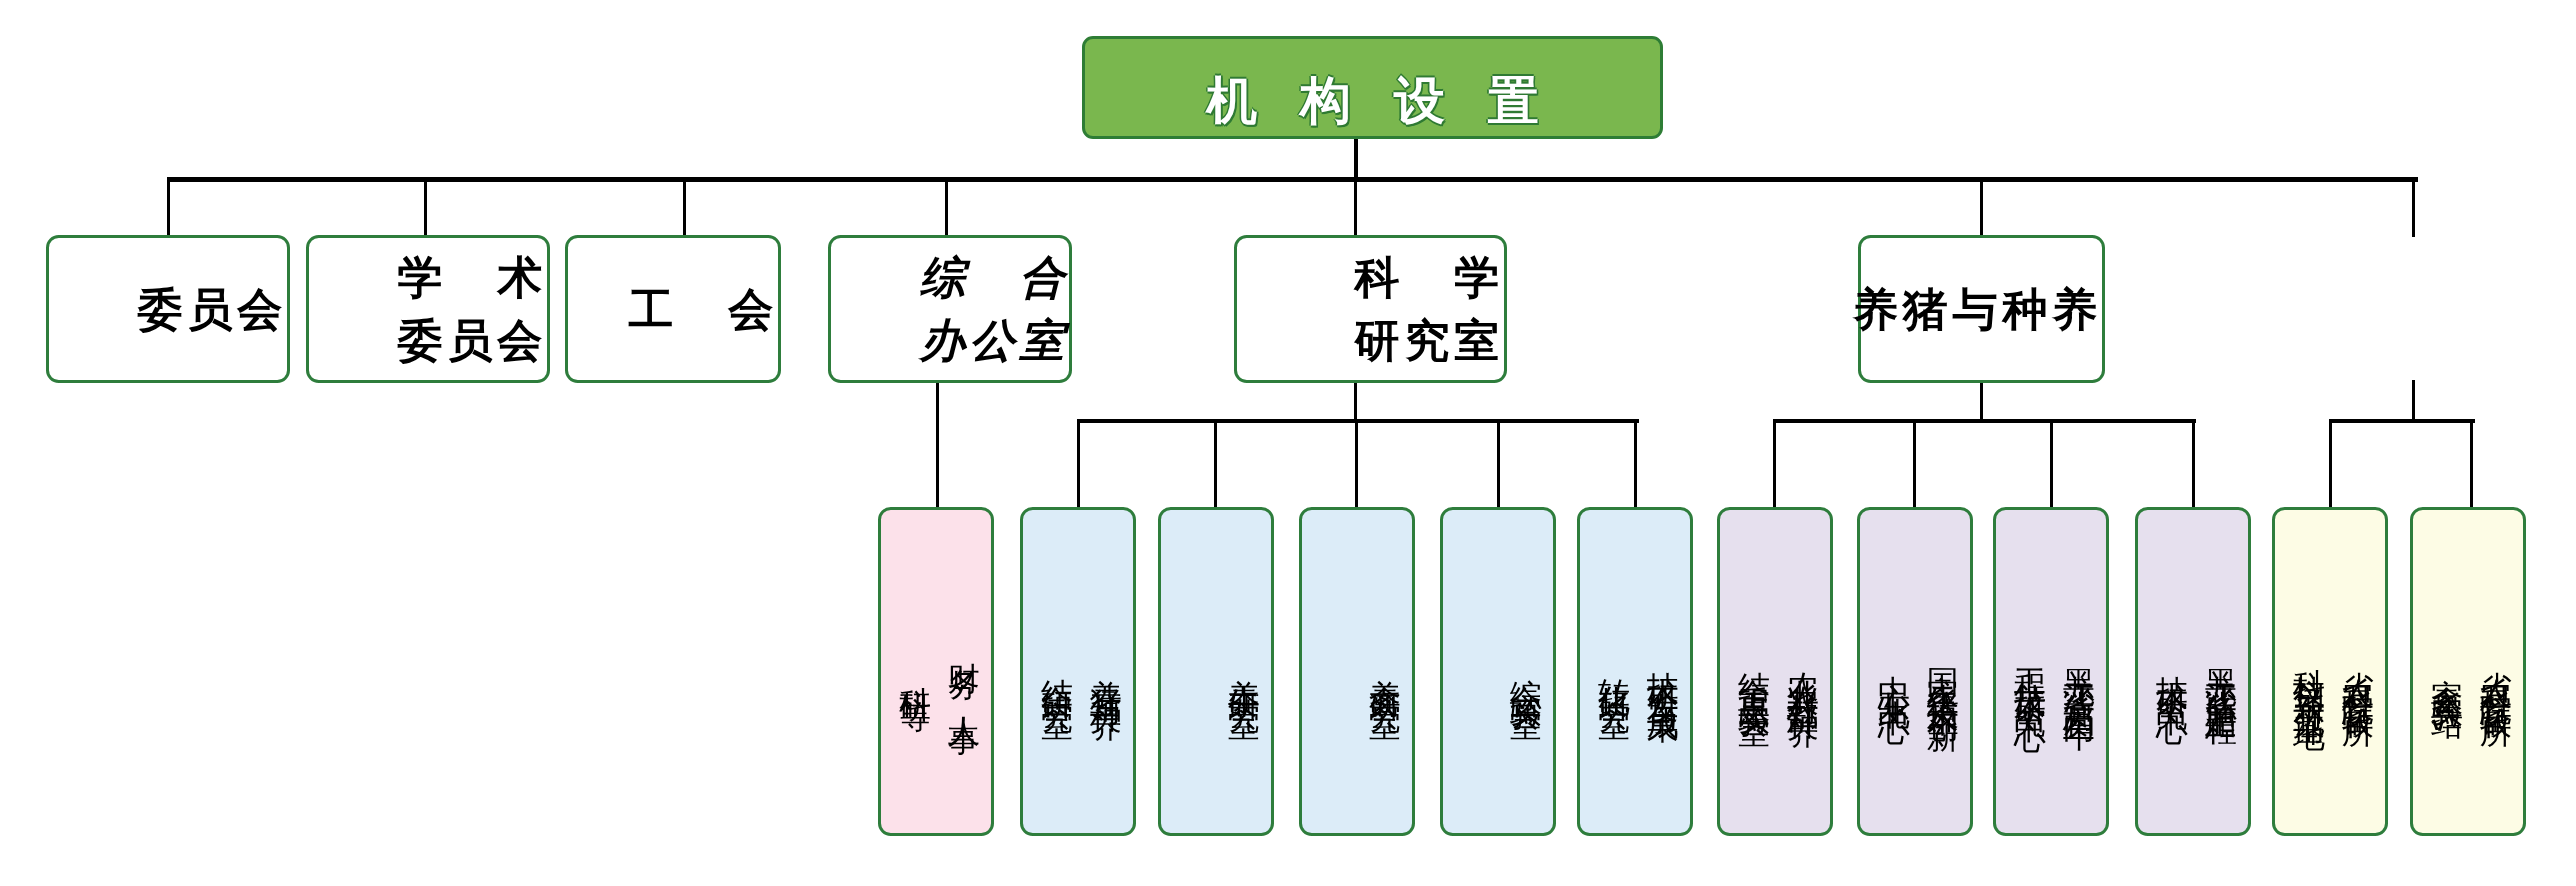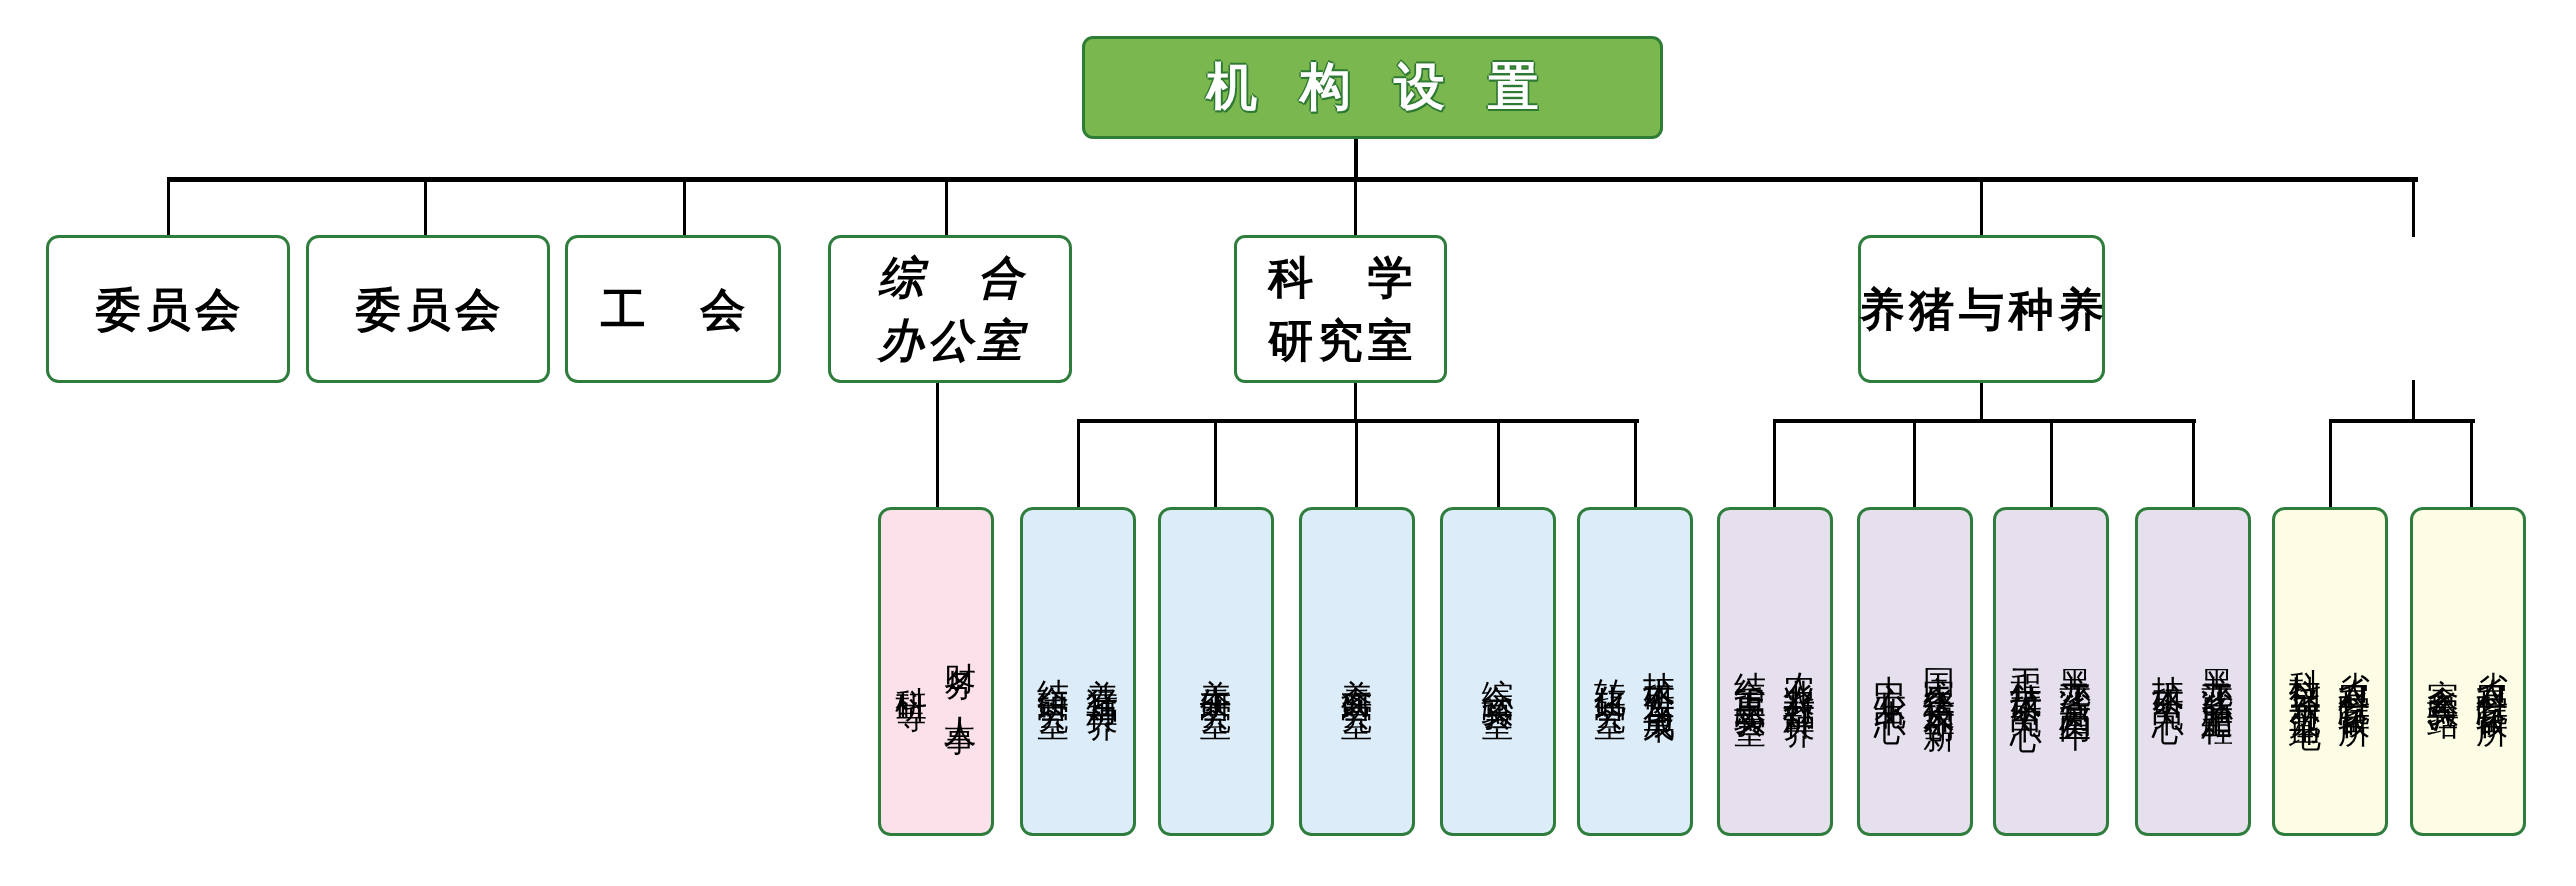"机 构 设 置" .node { align-items: center -> flex-end }
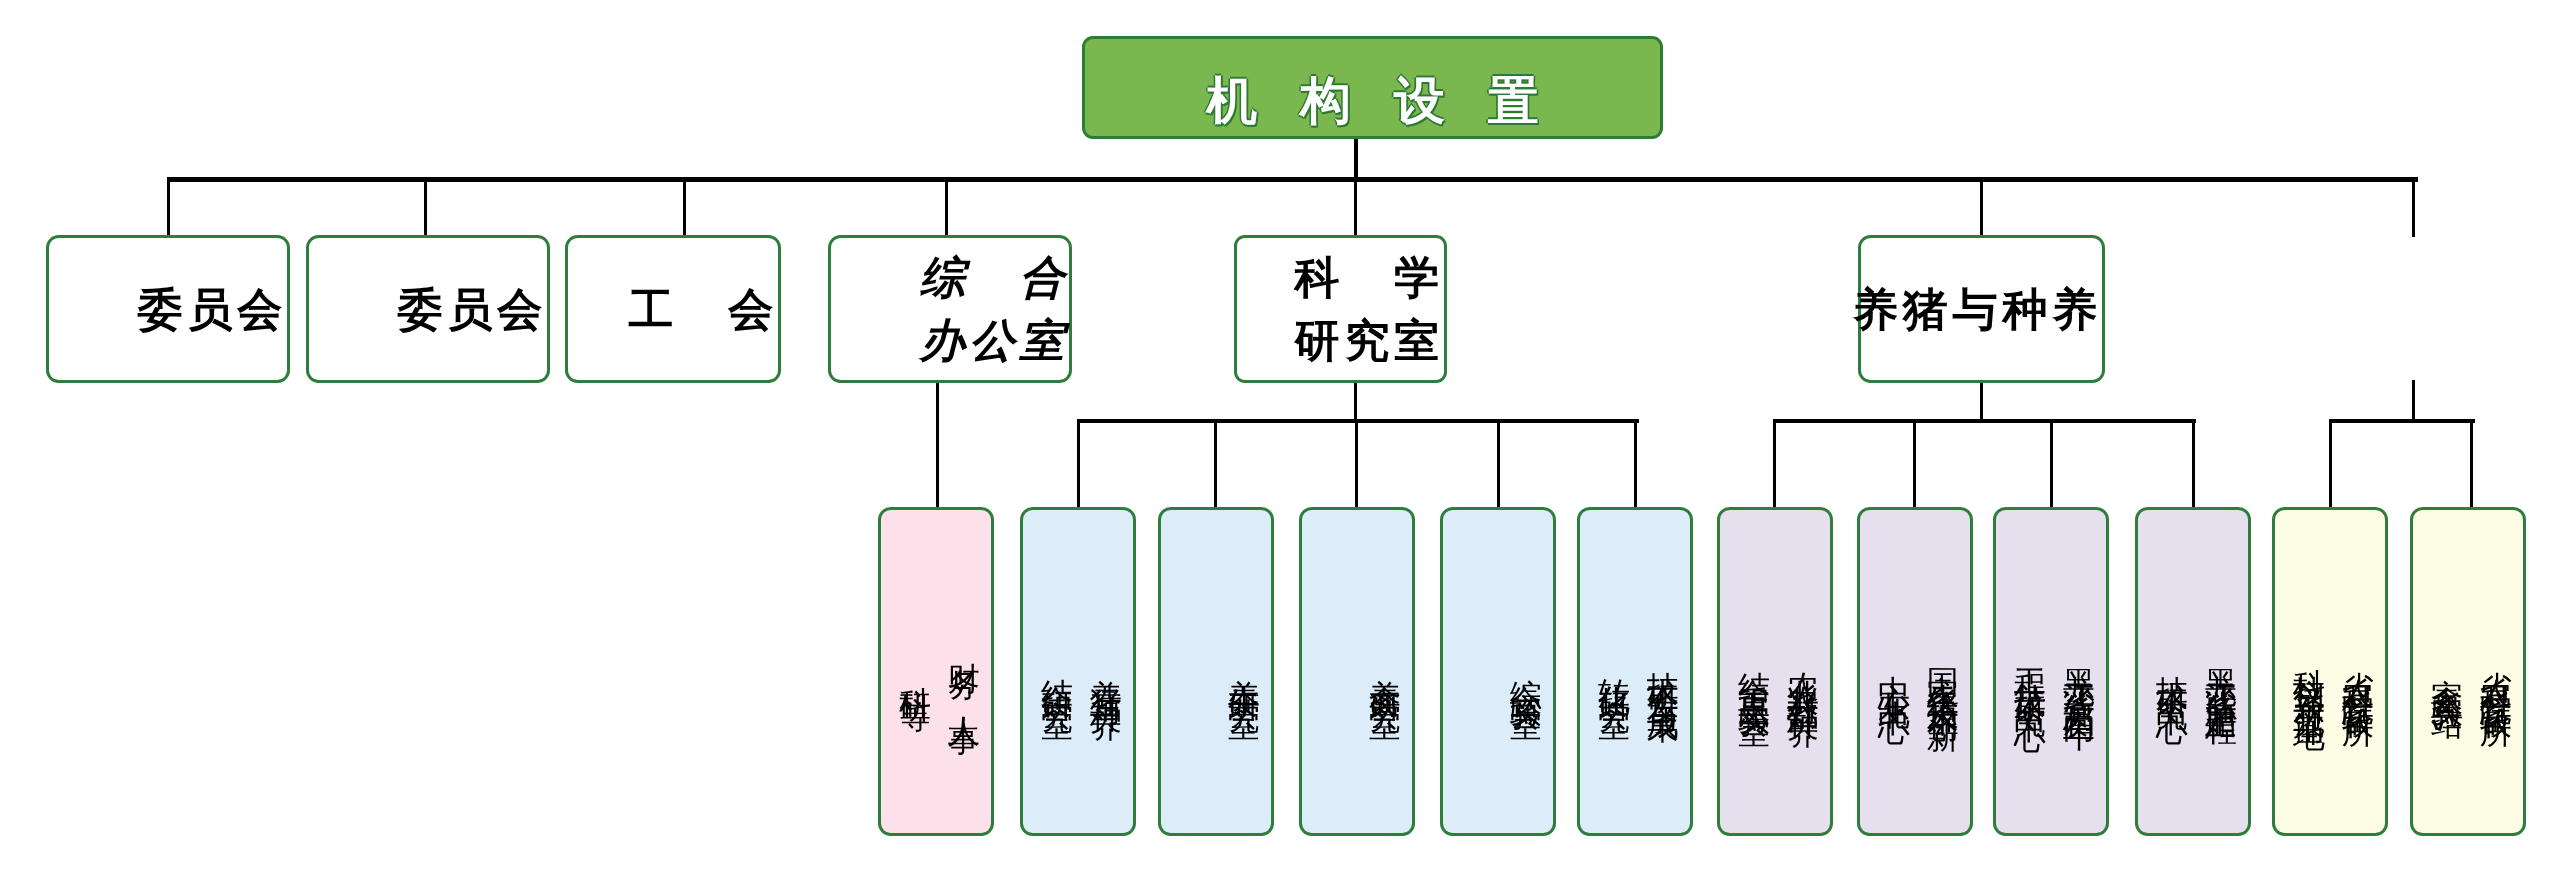"学 术" div.l { html: none -> <div>学 术</div> }
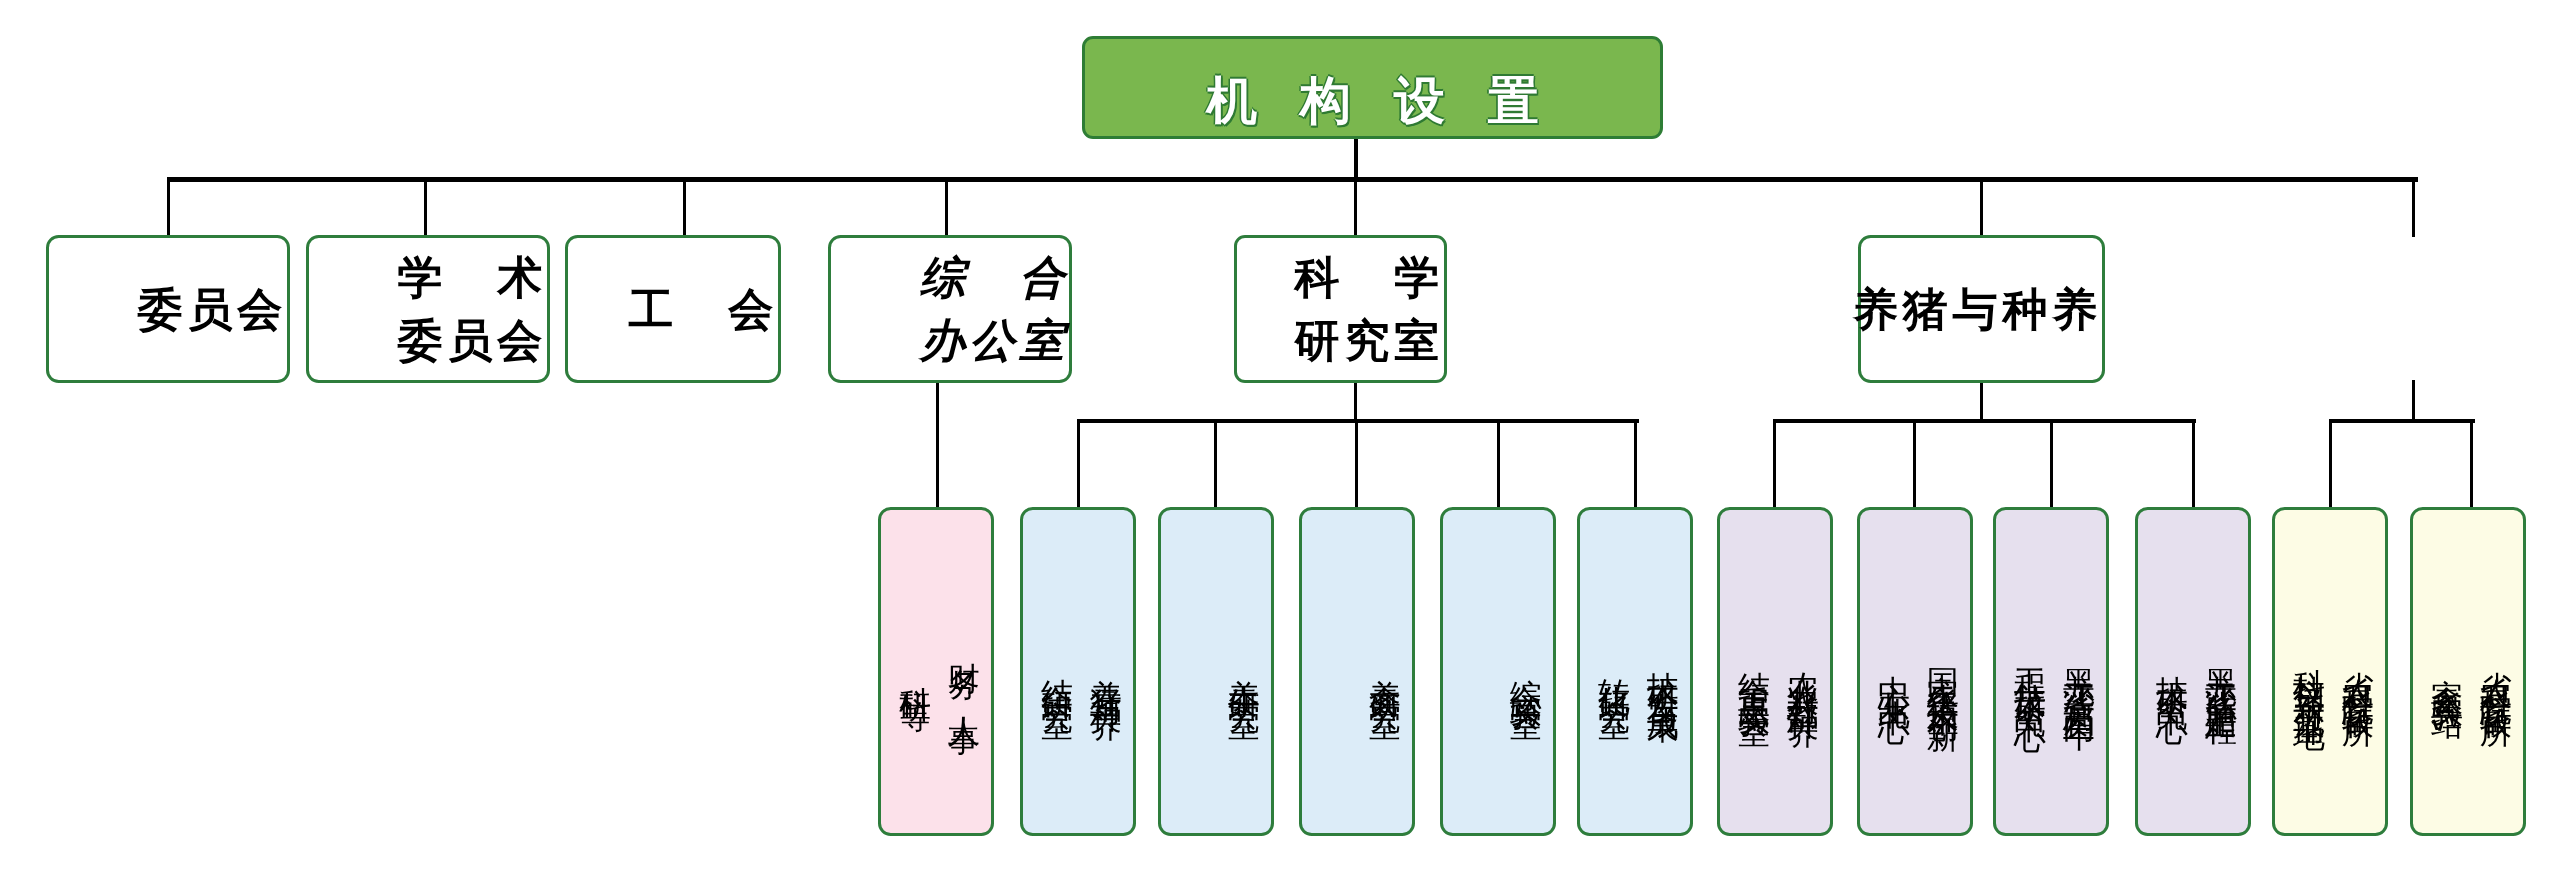"科 学" div.node { border-radius: 11px -> none; width: 213px -> 273px }
